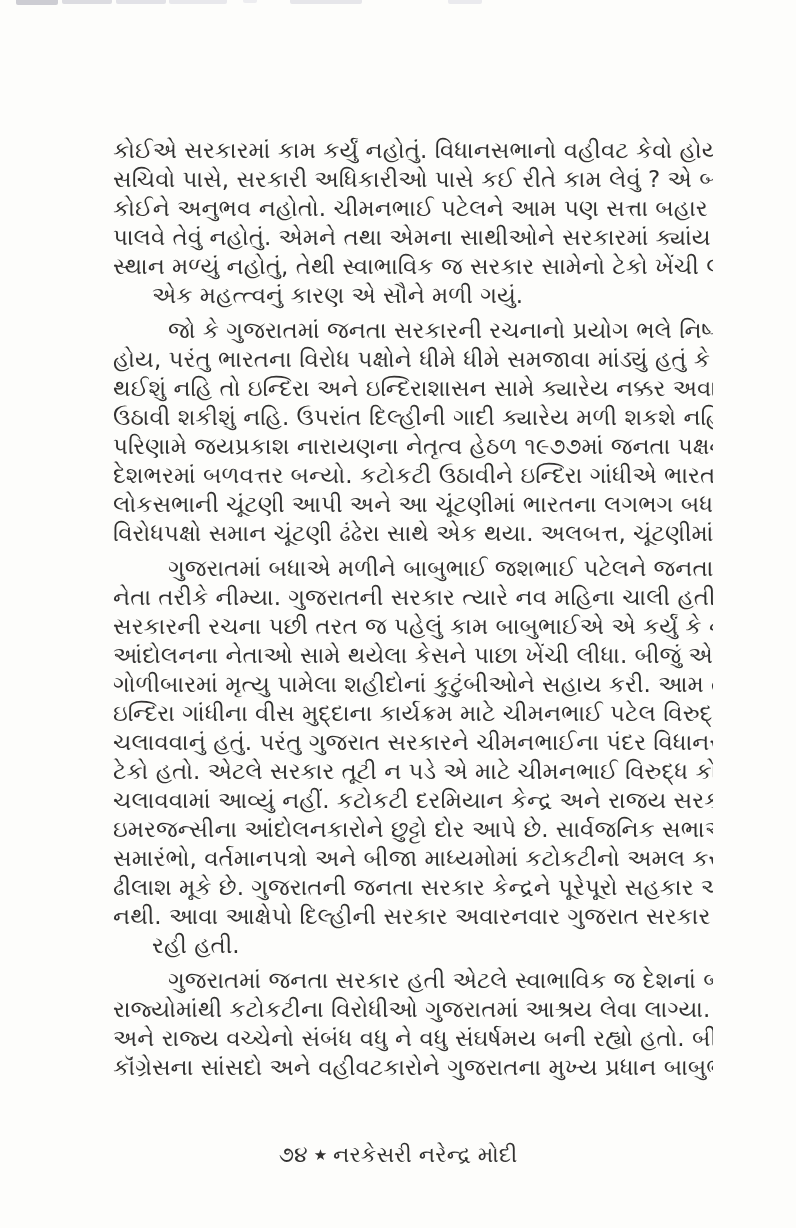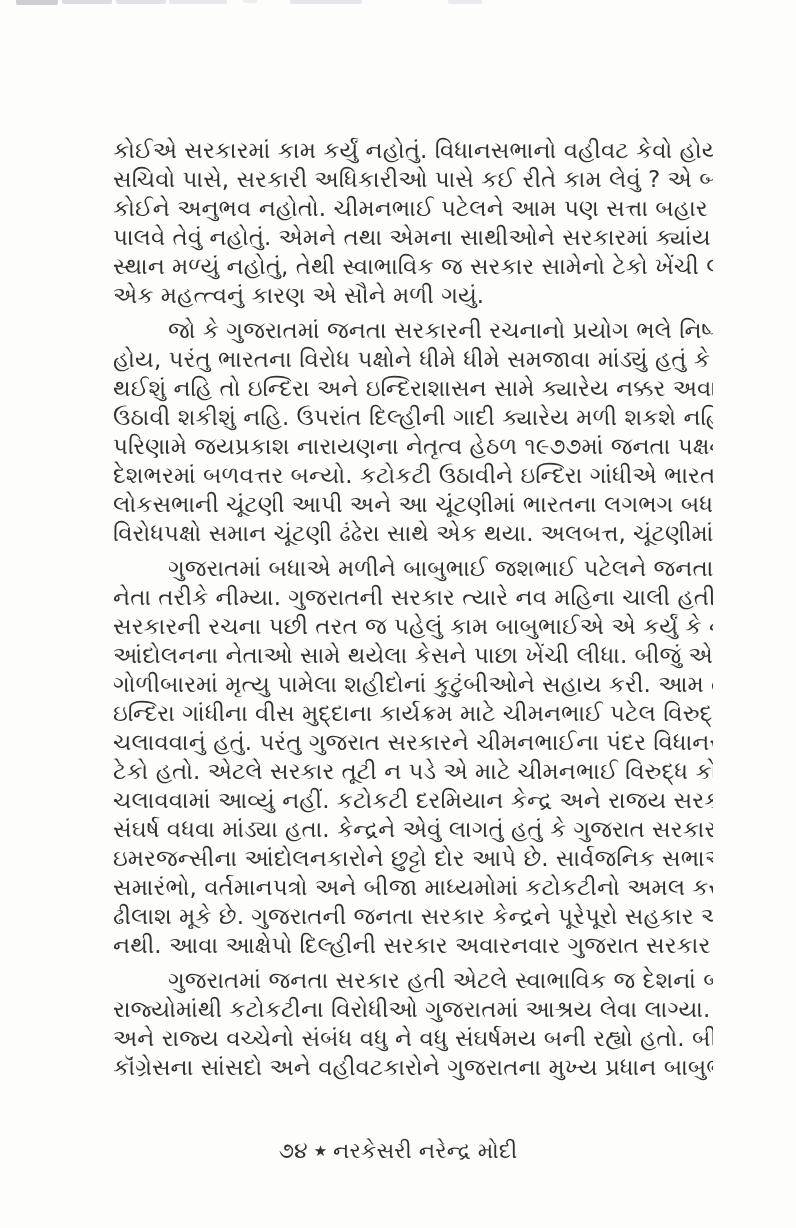"એક મહત્ત્વનું કારણ એ સૌને" .line.last { margin-left: none -> 39px }
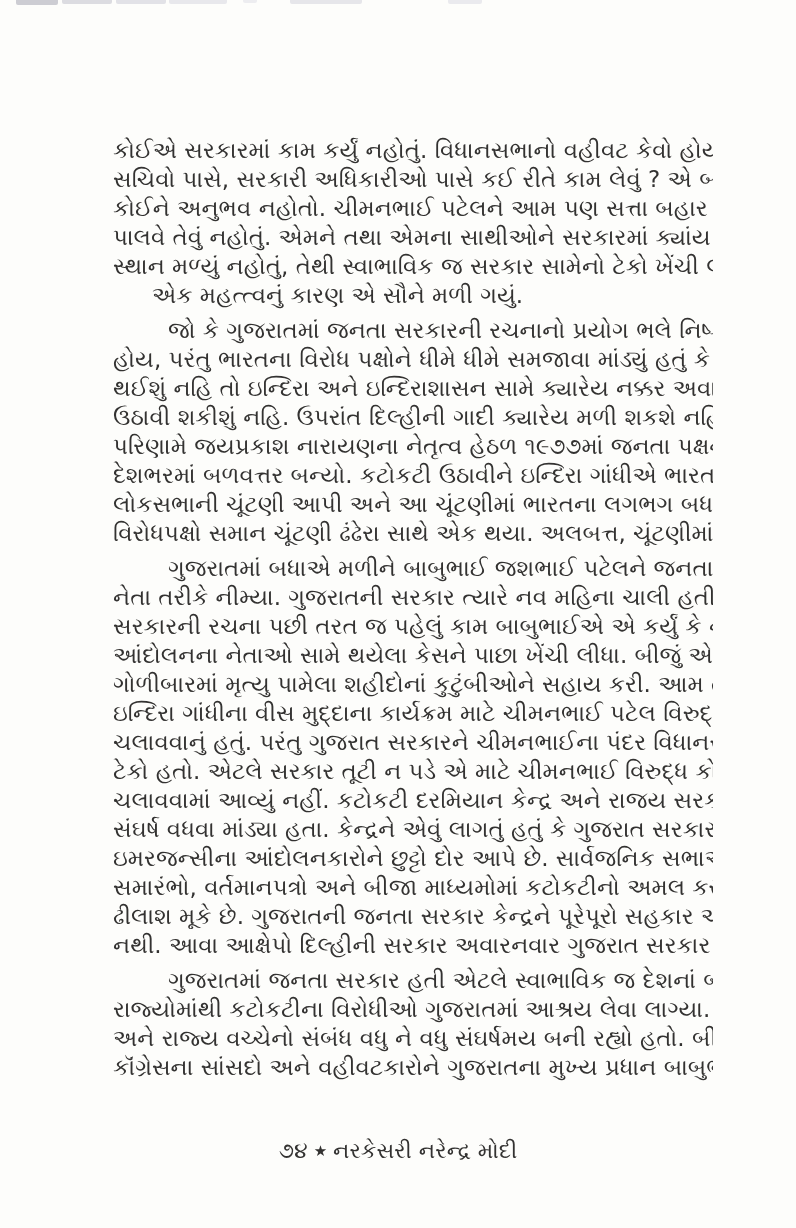"સંઘર્ષ વધવા માંડ્યા હતા. કેન્દ્રને" div.line { html: <div>સંઘર્ષ વધવા માંડ્યા હતા. કેન્દ્રને એવું લાગતું હતું કે ગુજરાત સરકાર</div> -> none }
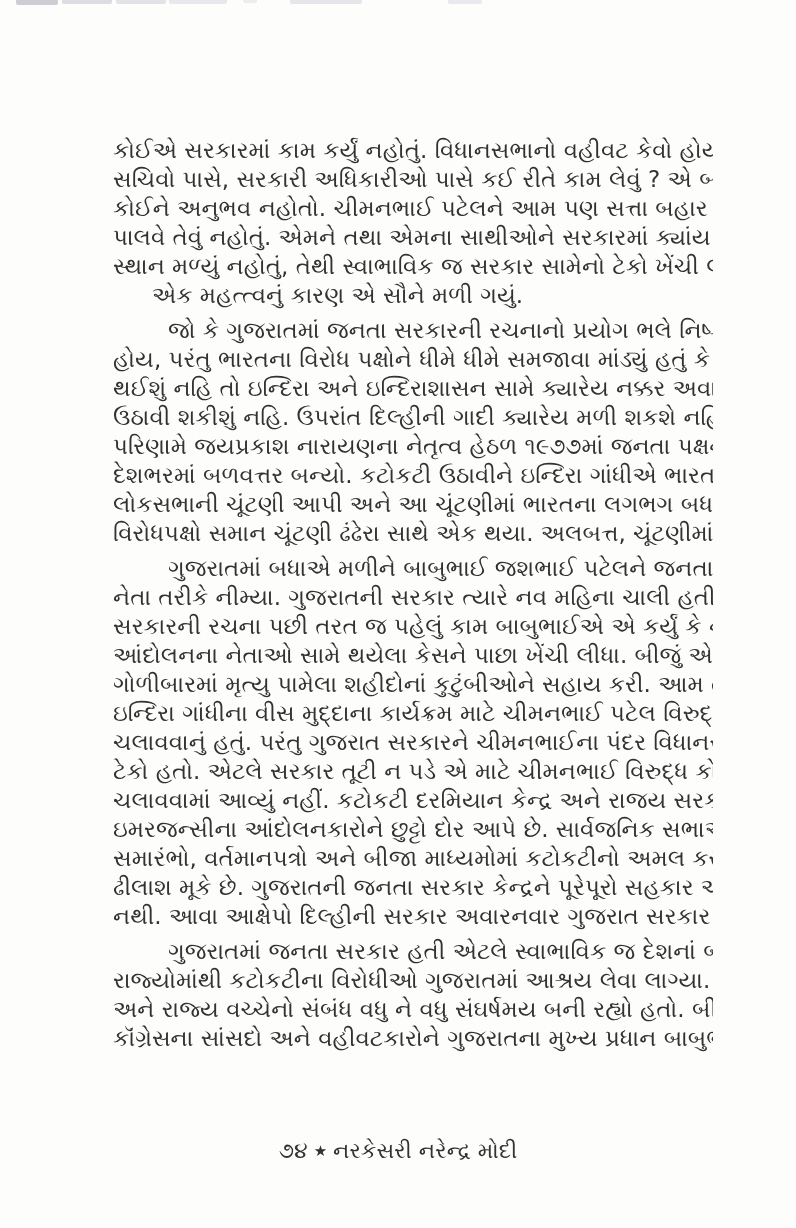"રહી હતી." div.line { html: none -> <div>રહી હતી.</div> }
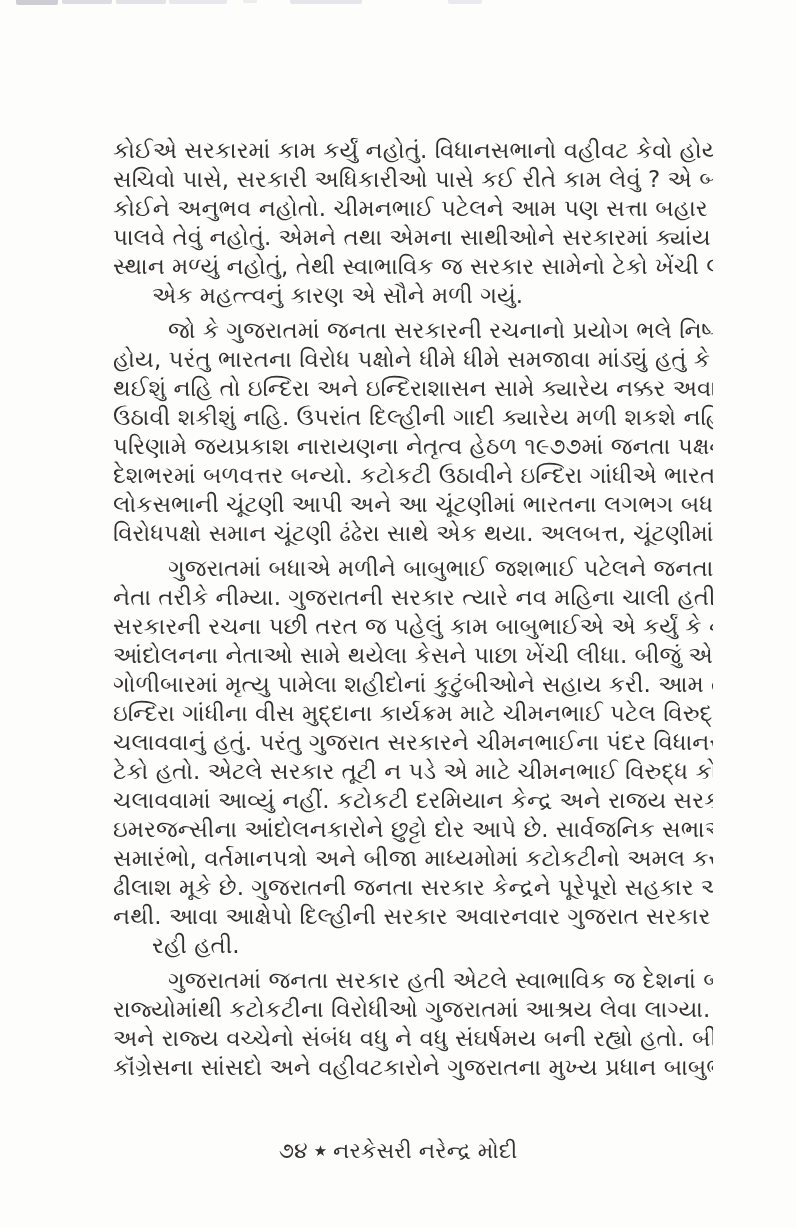"૭૪ ★ નરકેસરી નરેન્દ્ર મોદી" .page-footer { line-height: 30px -> 38px }
